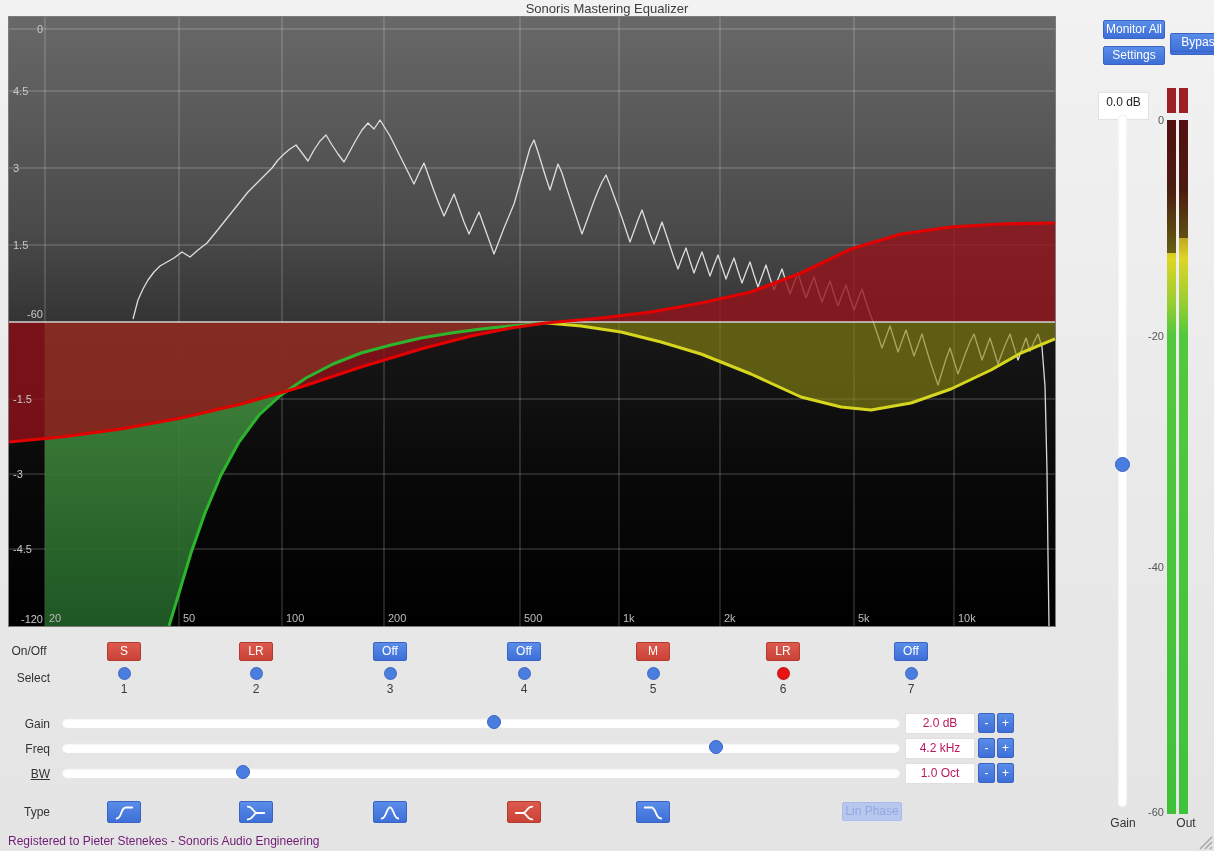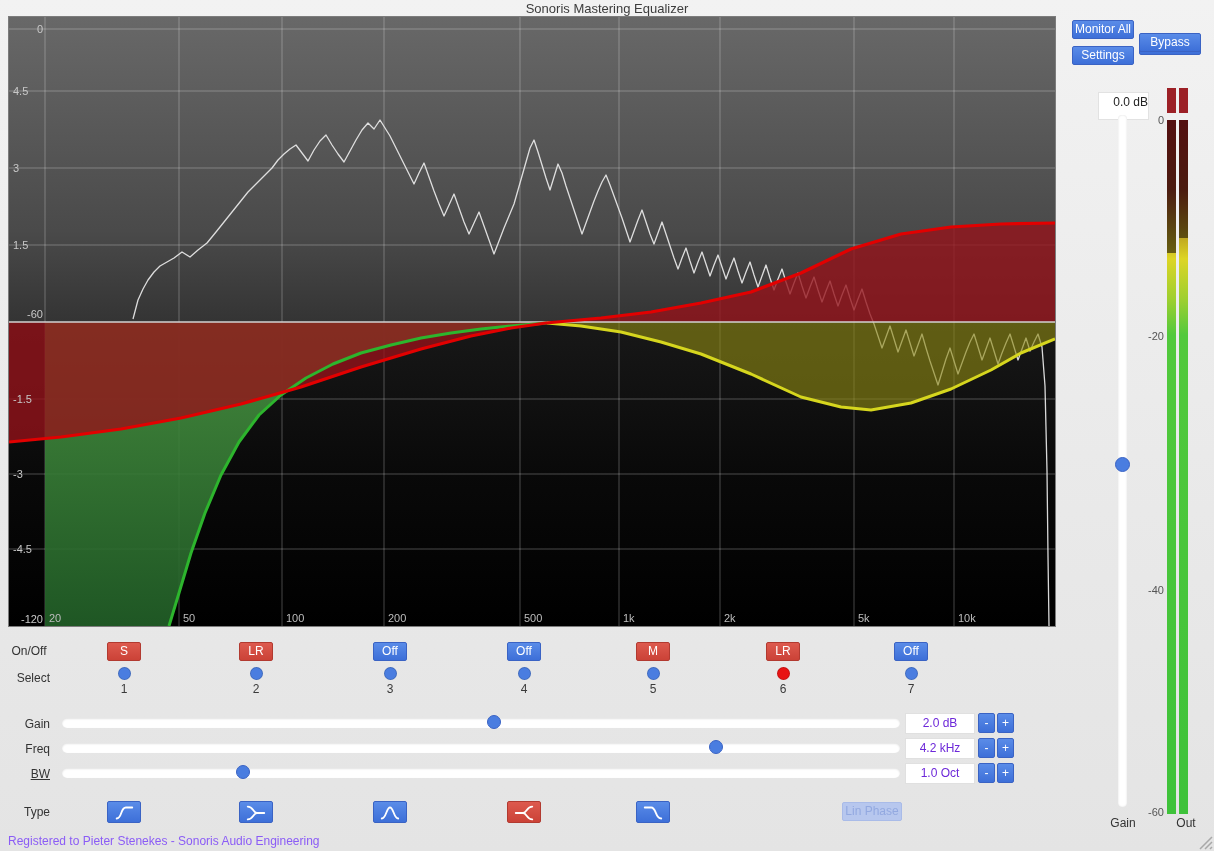"Monitor All" .topbtn { margin-left: none -> 31px }
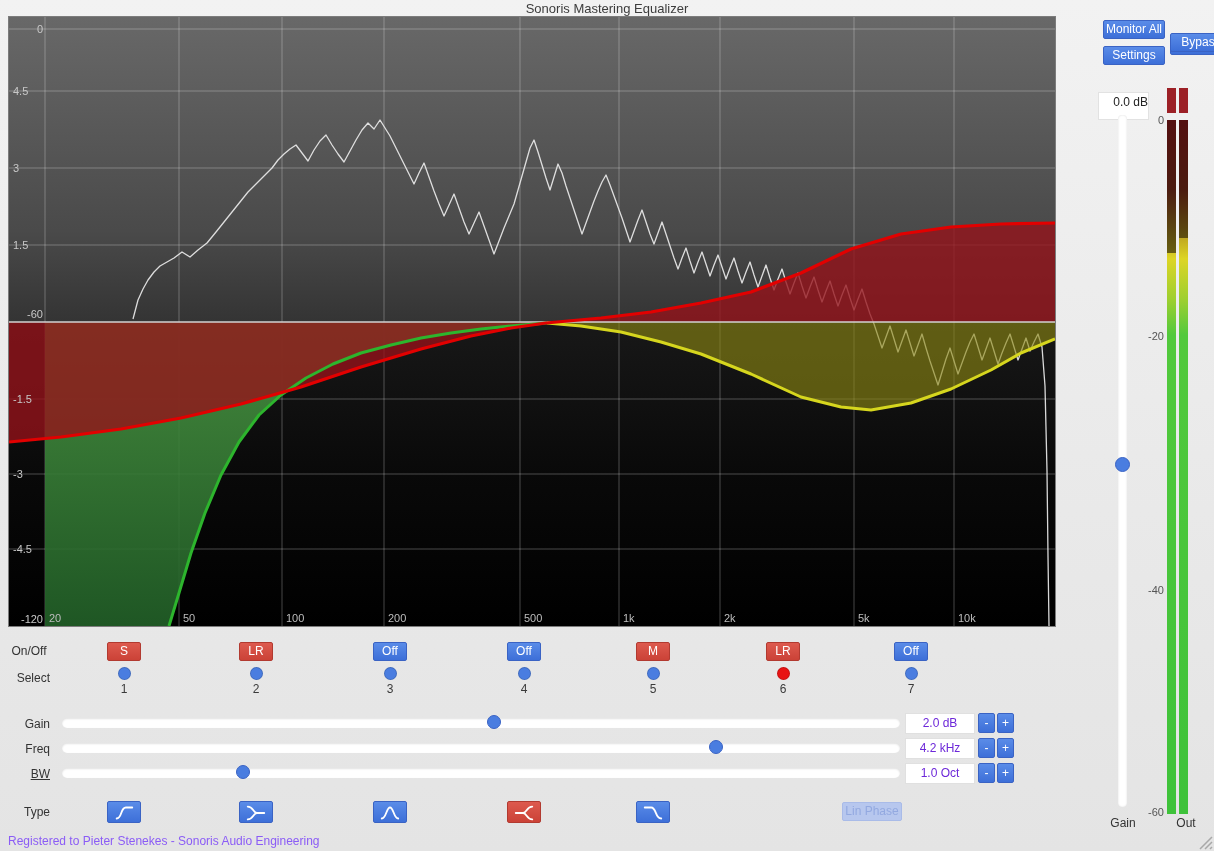"0.0 dB" .gainval { text-align: right -> center }
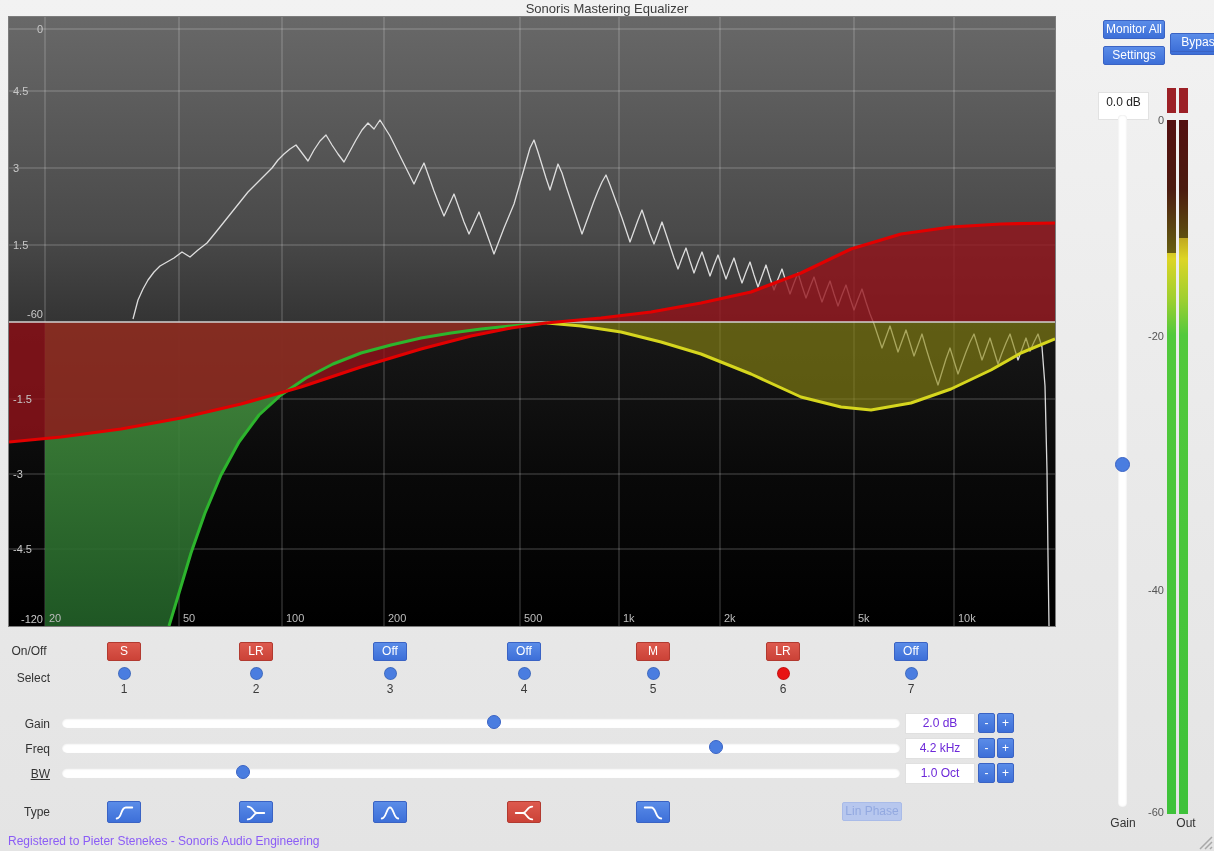"-40" div.mmark { margin-top: 23px -> none }
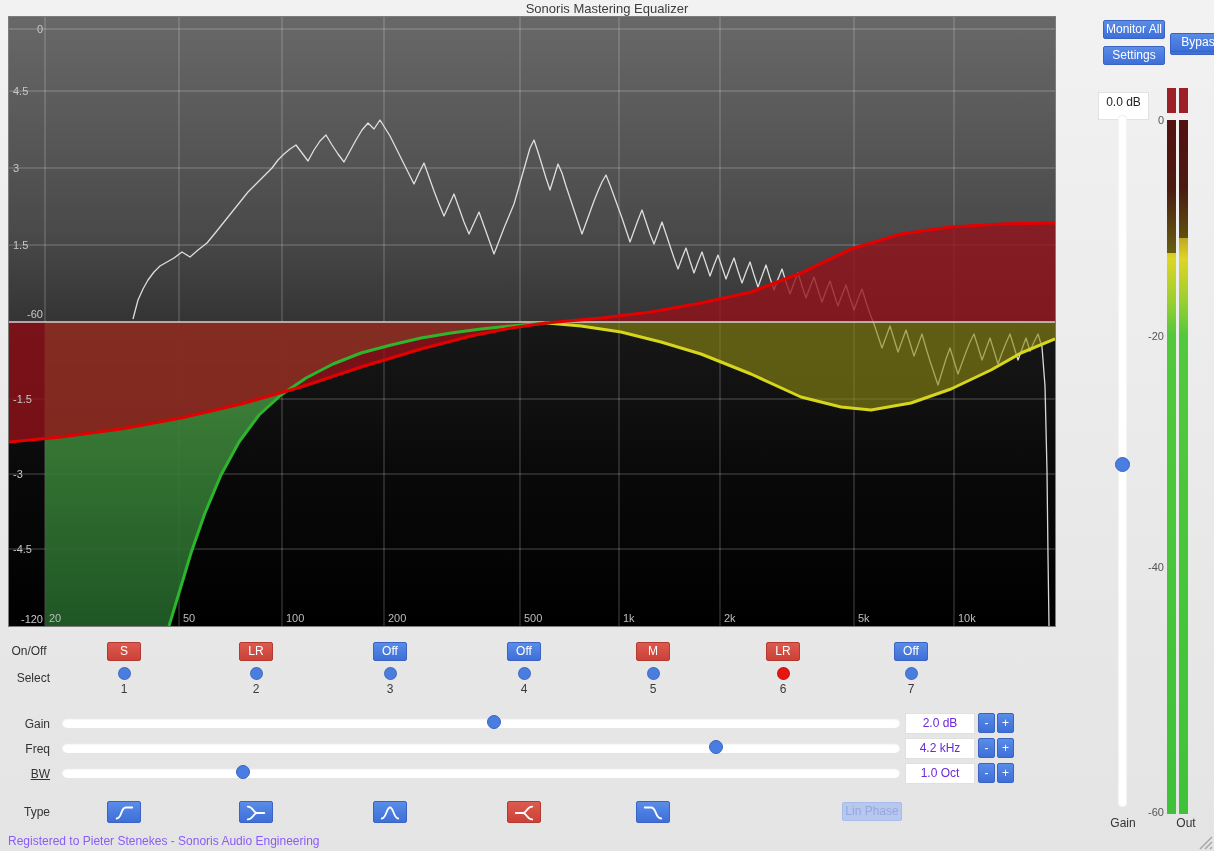"2.0 dB" .valuebox { color: #6d28d9 -> #be185d }
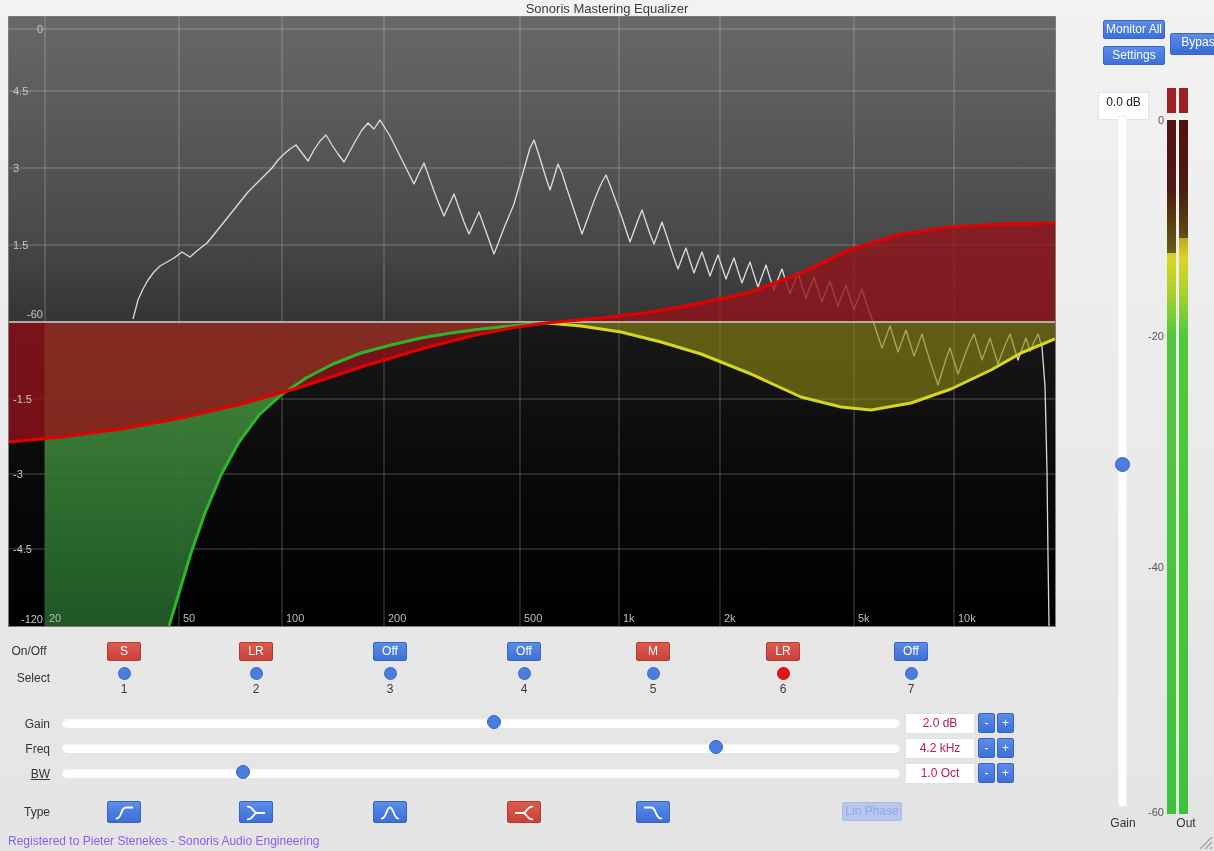"Registered to Pieter Stenekes -" .footer { color: #8b5cf6 -> #701a75 }
